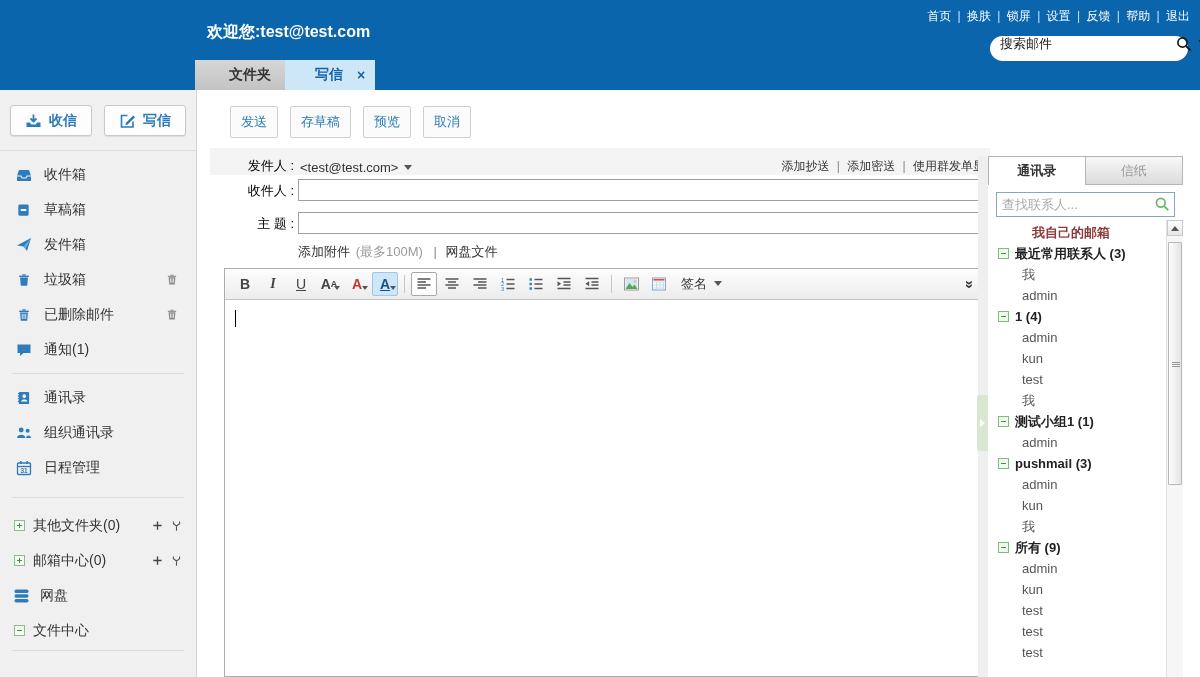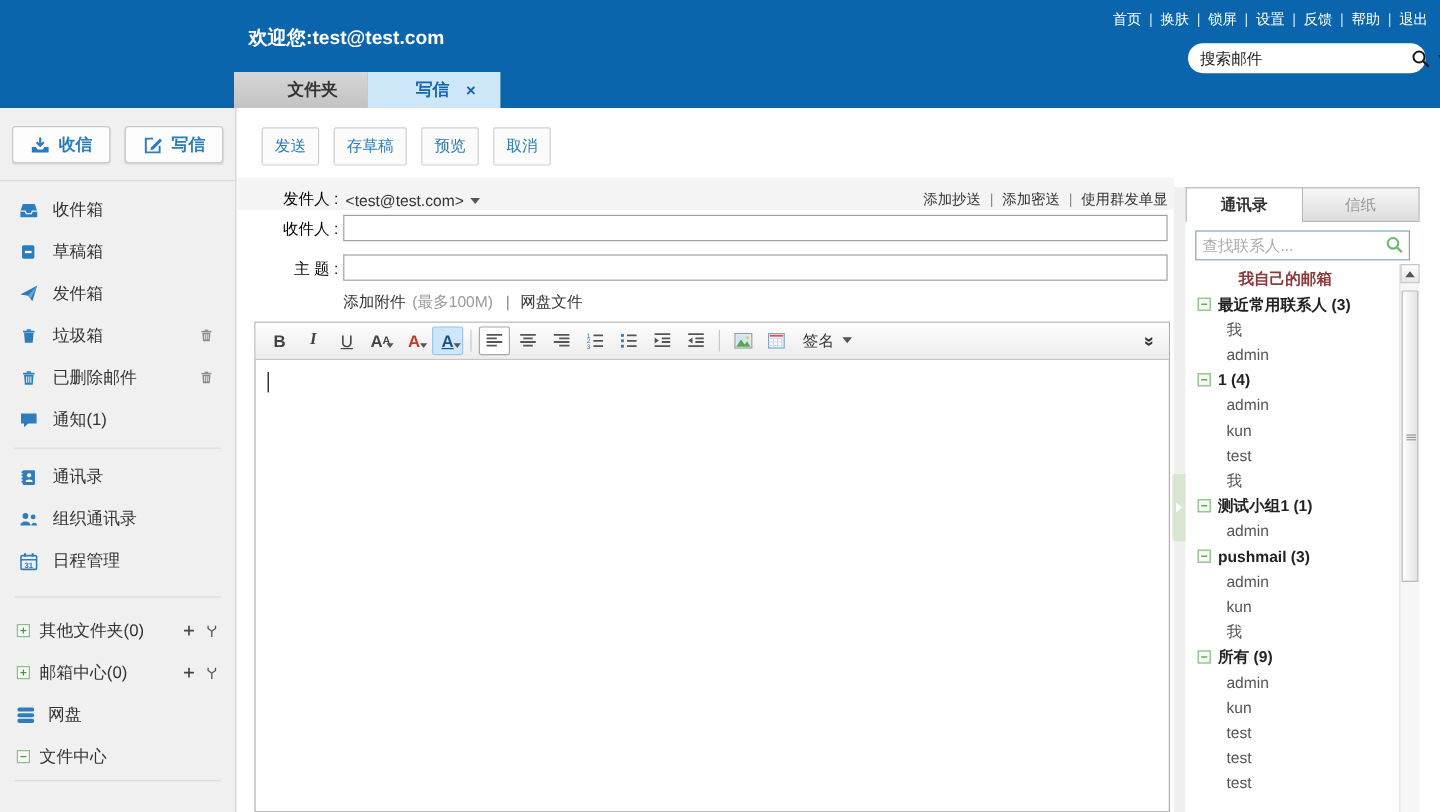"搜索邮件" .search-pill { align-items: center -> flex-start }
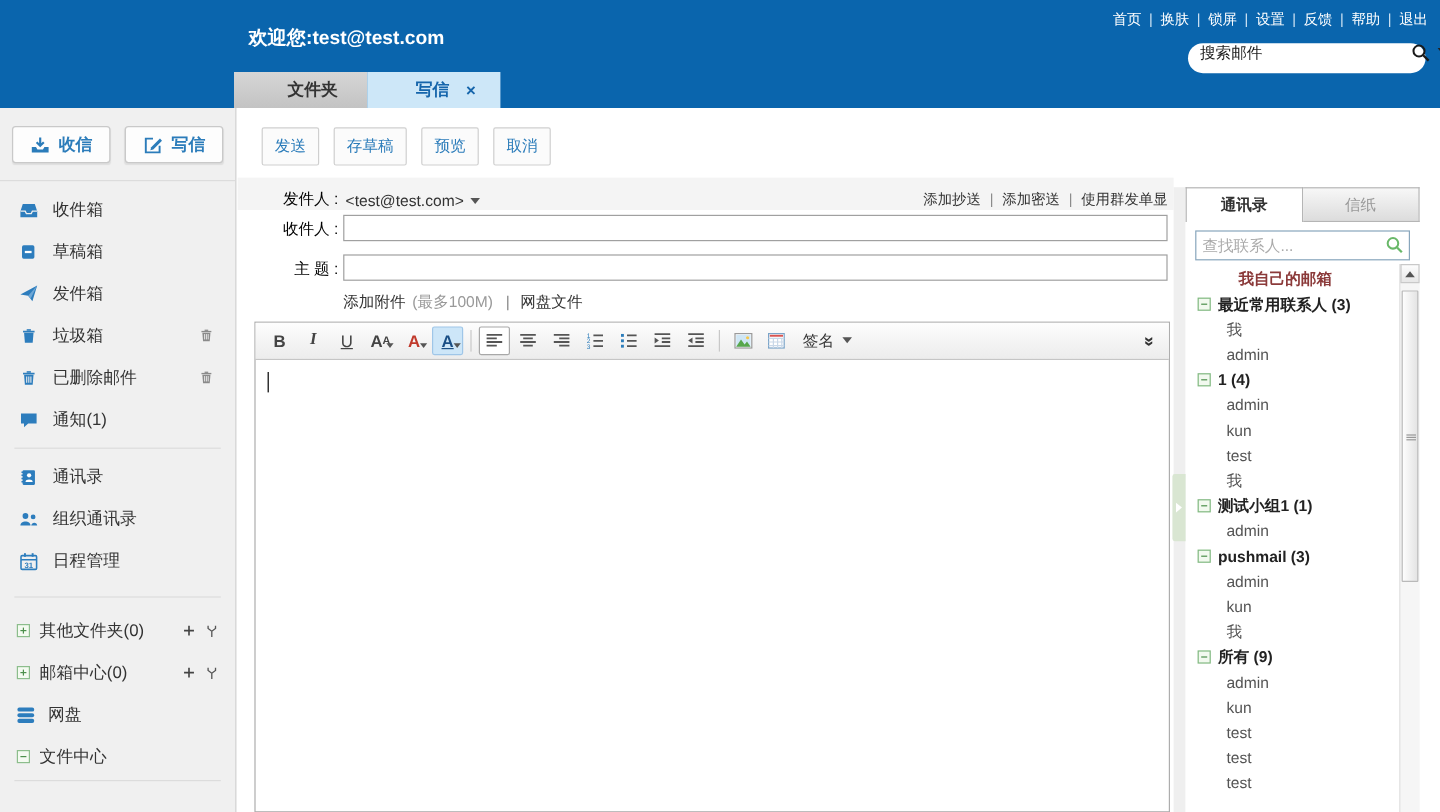"文件夹" .tab { width: 111px -> 90px }
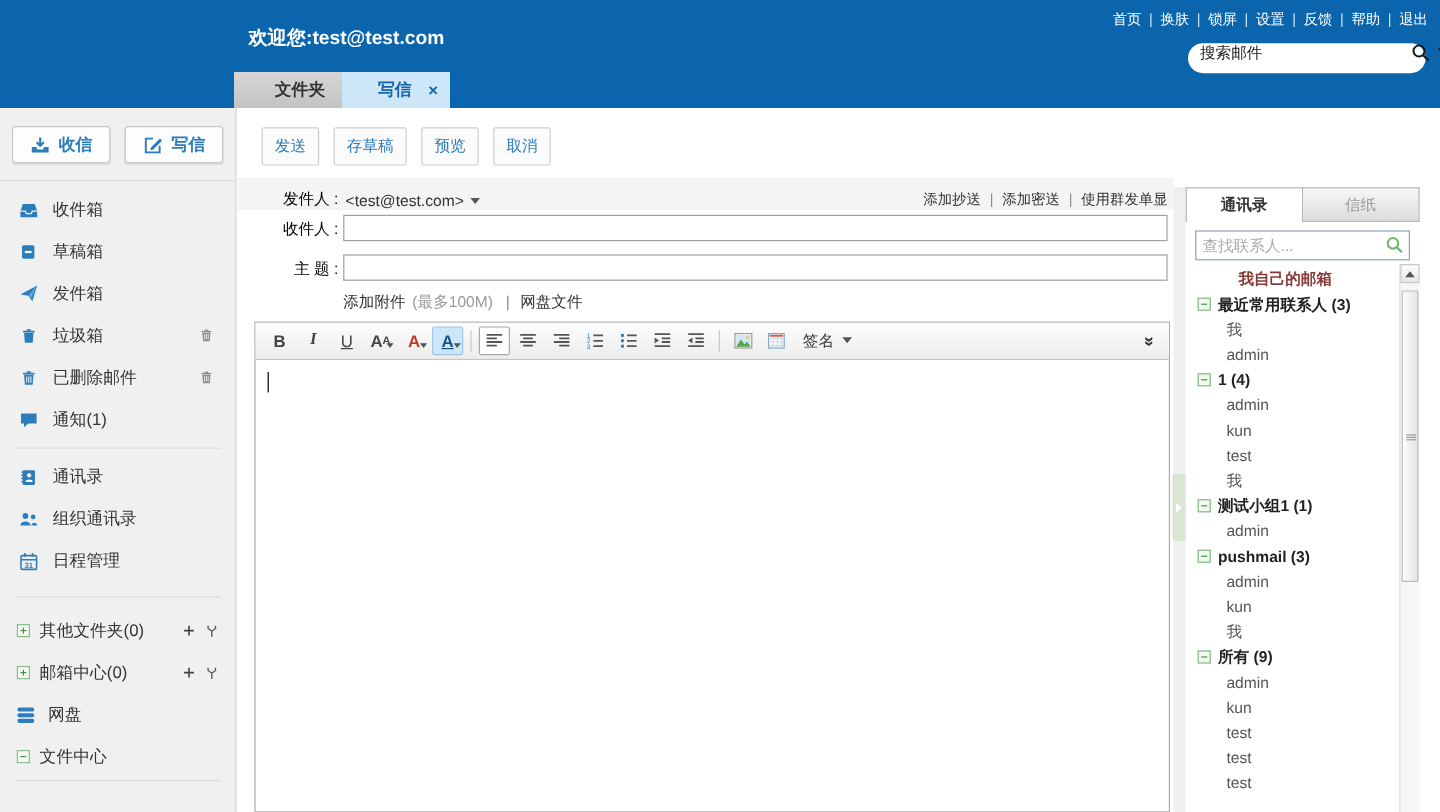"发送" .main { left: 198px -> 210px }
